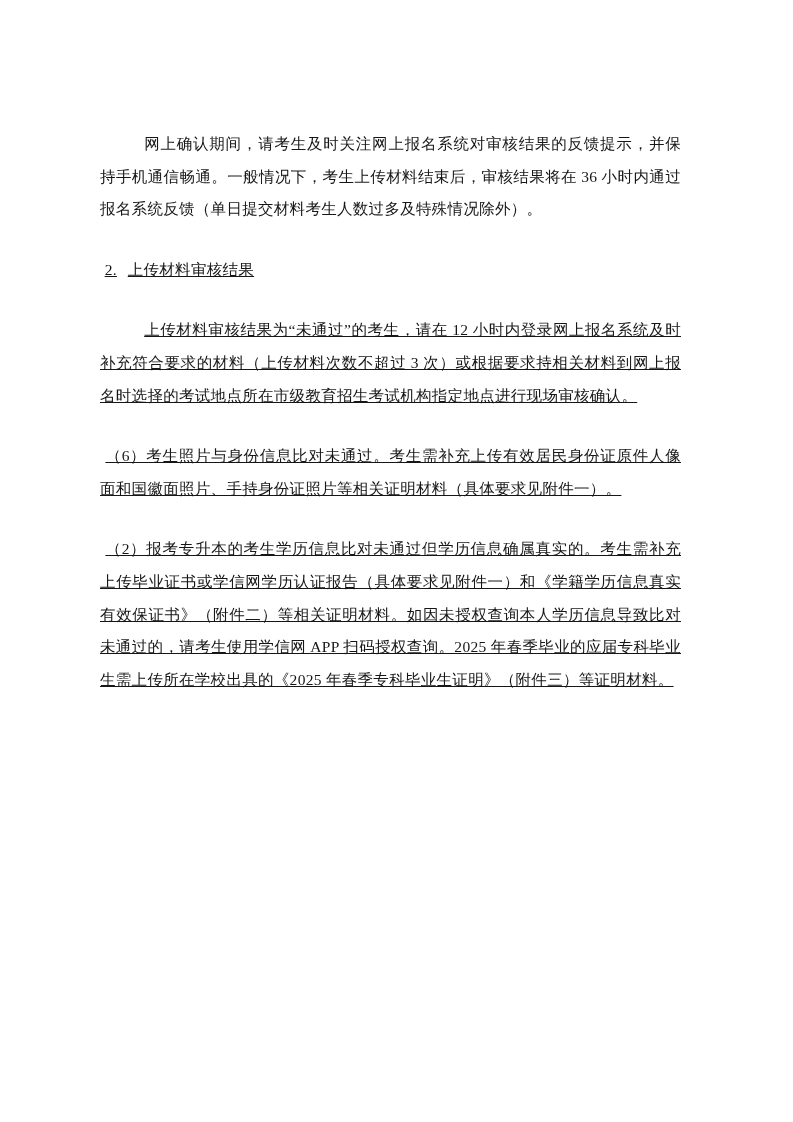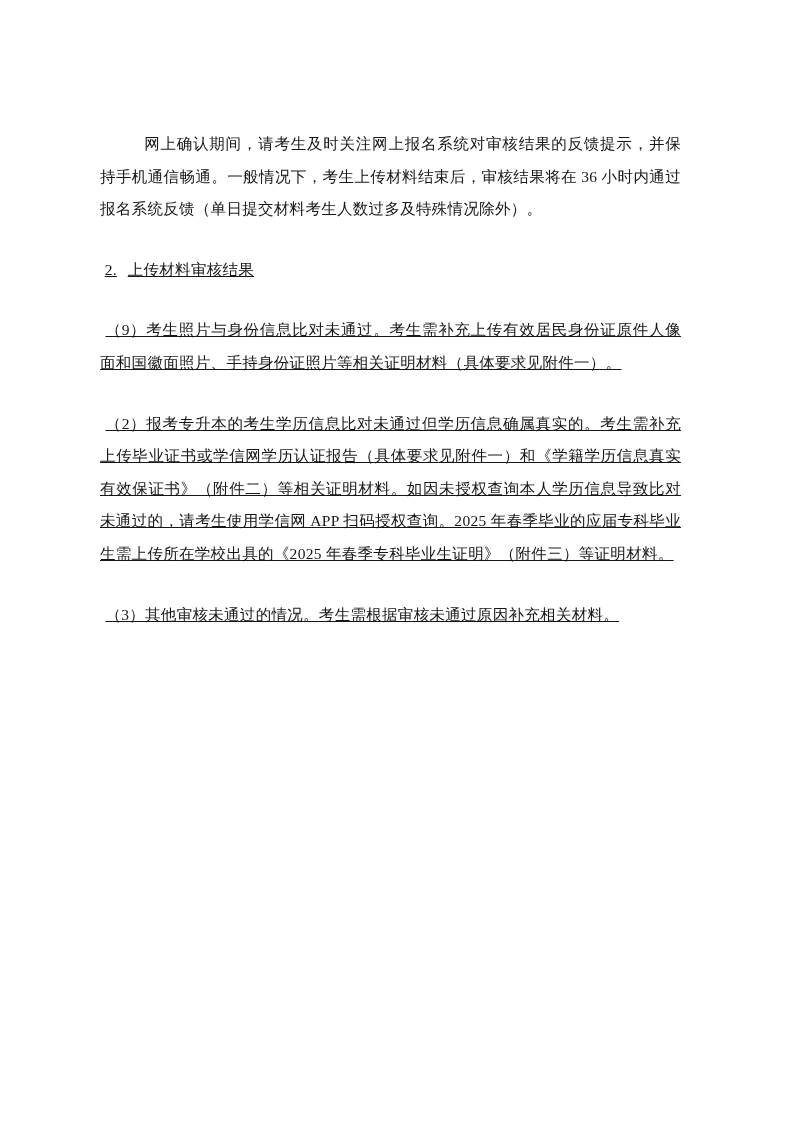"上传材料审核结果为“未通过”的考生，请在 12" p.para { html: none -> <p>上传材料审核结果为“未通过”的考生，请在 12 小时内登录网上报名系统及时补充符合要求的材料（上传材料次数不超过 3 次）或根据要求持相关材料到网上报名时选择的考试地点所在市级教育招生考试机构指定地点进行现场审核确认。</p> }
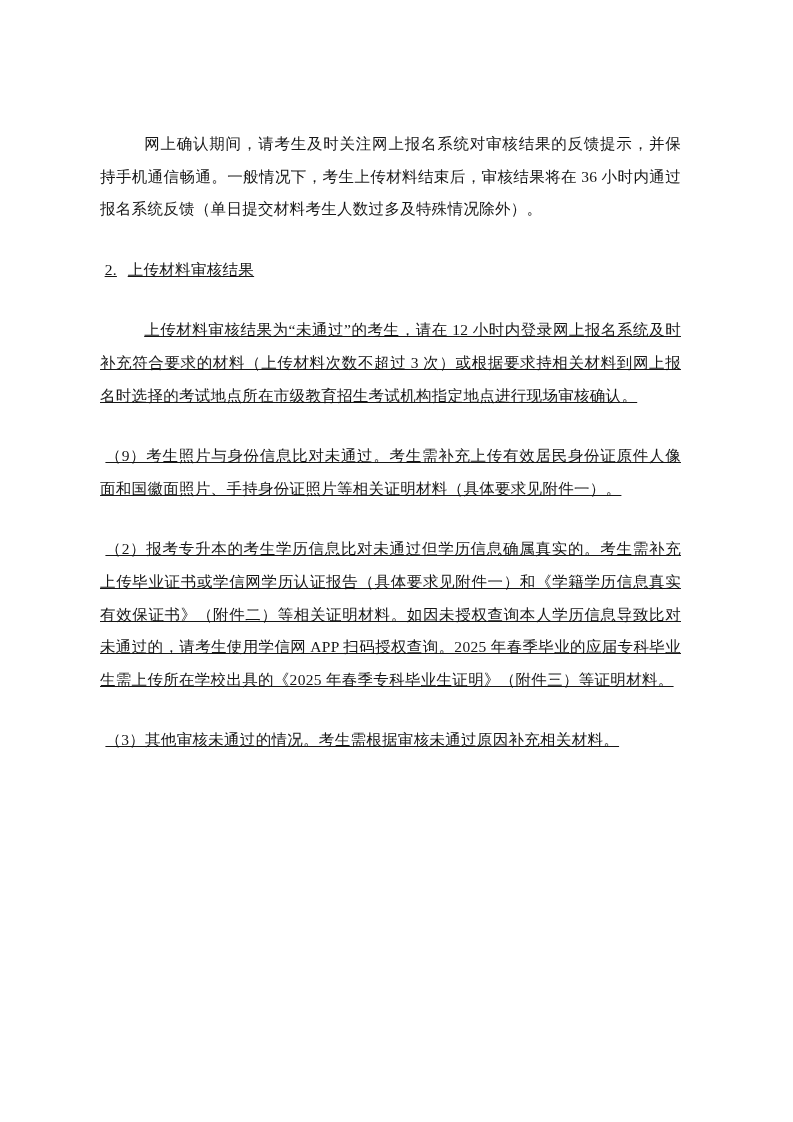"（9）考生照片与身份信息比对未通过。考生需补充上传有效居民身份证原件人像面和国徽" p.para { text: 9 -> 6 }
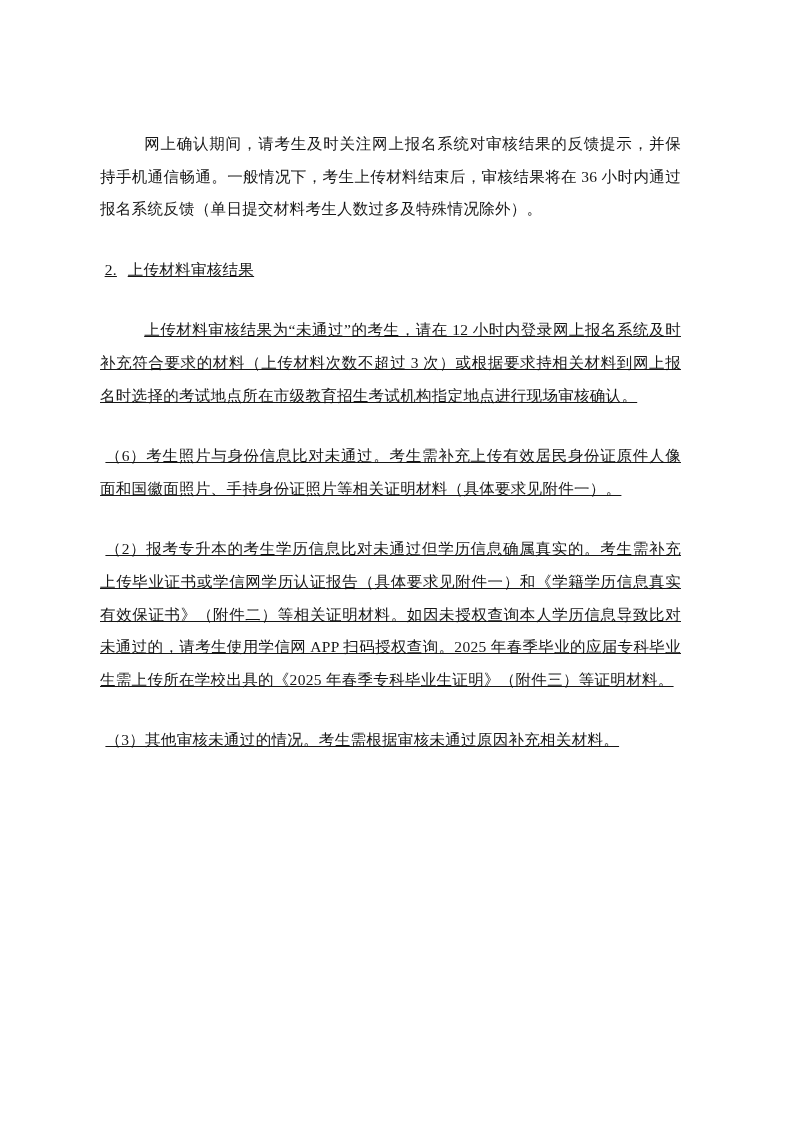"（3）其他审核未通过的情况。考生需根据审核未通过原因补充相关材料。" p.para { html: <p>（3）其他审核未通过的情况。考生需根据审核未通过原因补充相关材料。</p> -> none }
